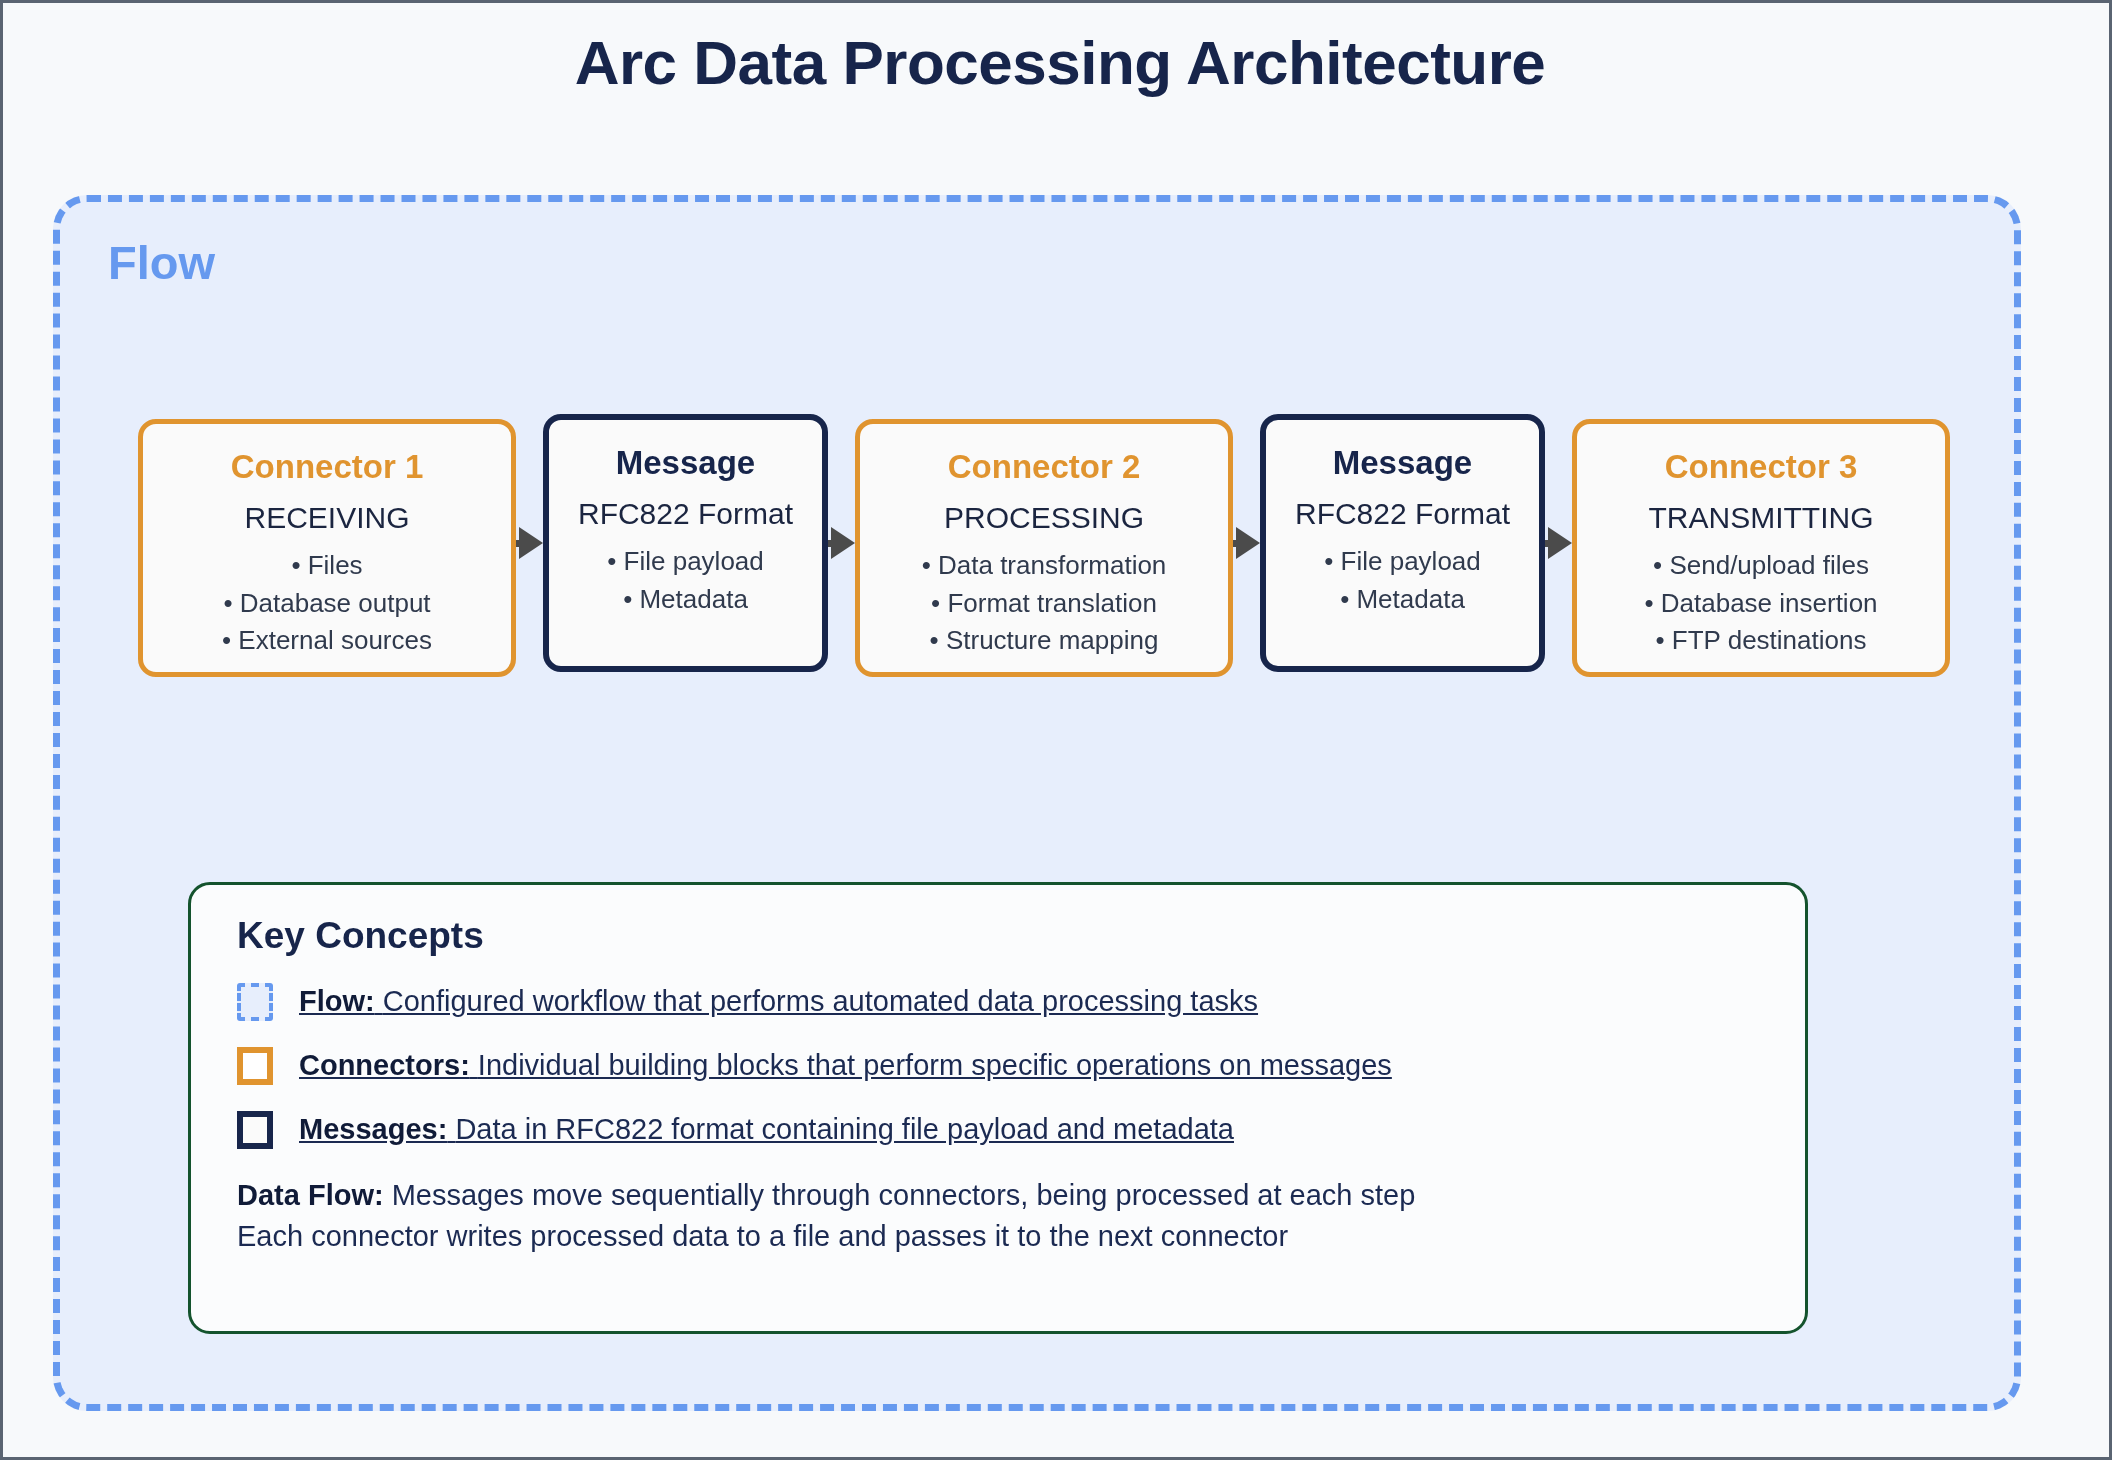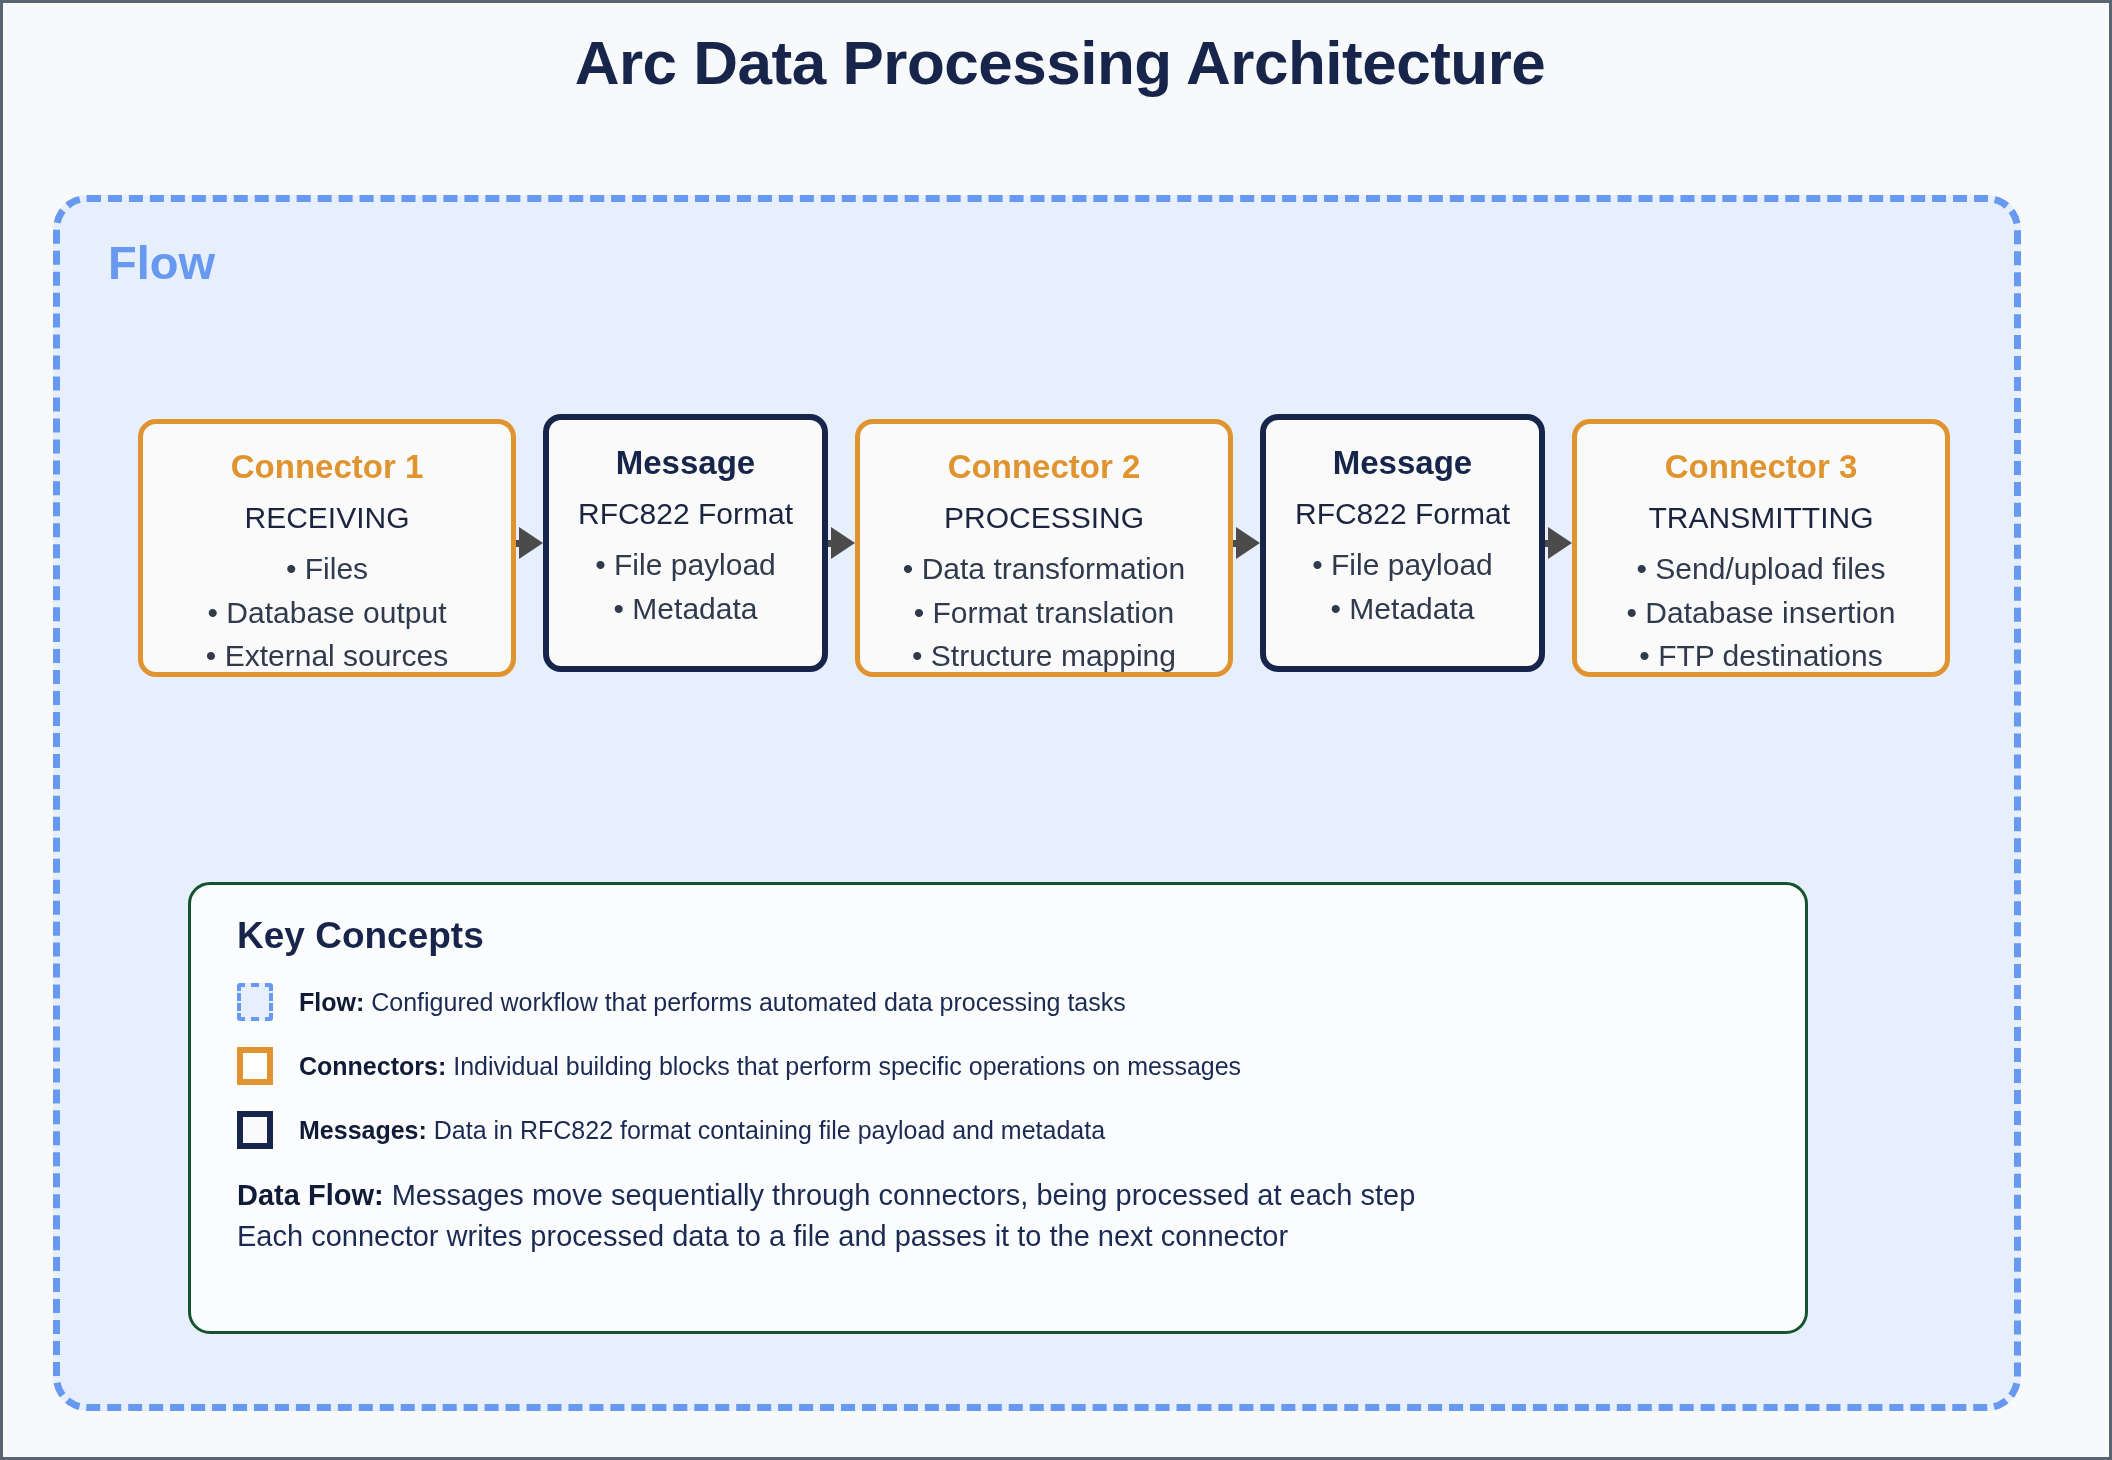"• Files" .node-bullets { font-size: 30px -> 26px }
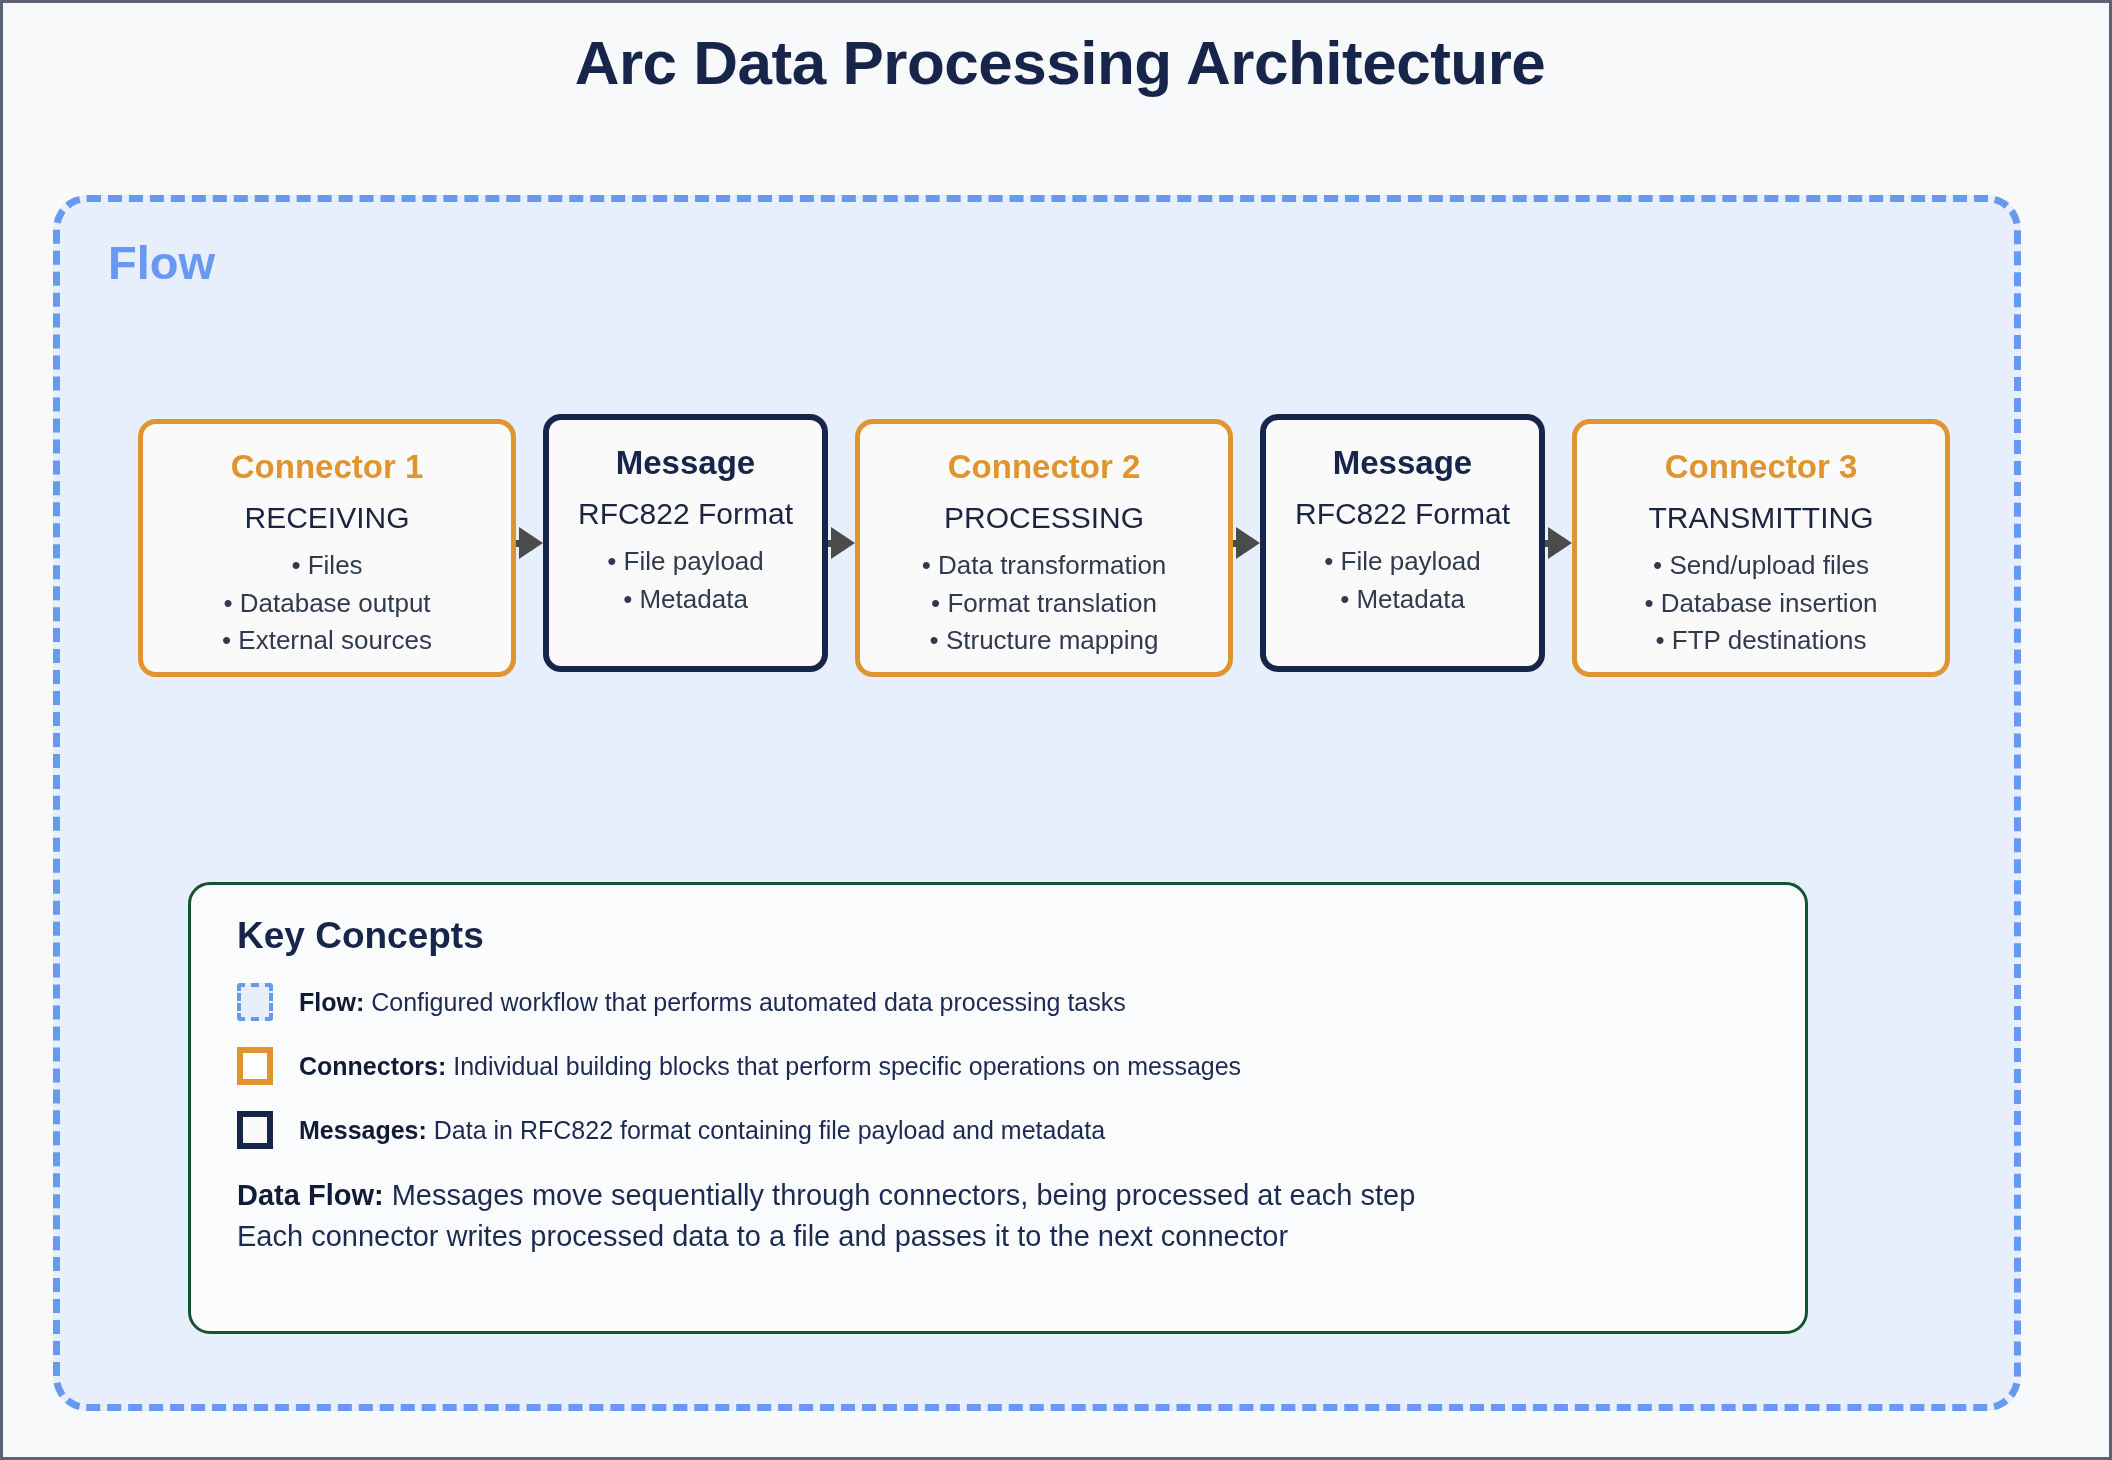"Flow: Configured workflow that performs" .legend-text { font-size: 25px -> 29px; text-decoration: none -> underline }
